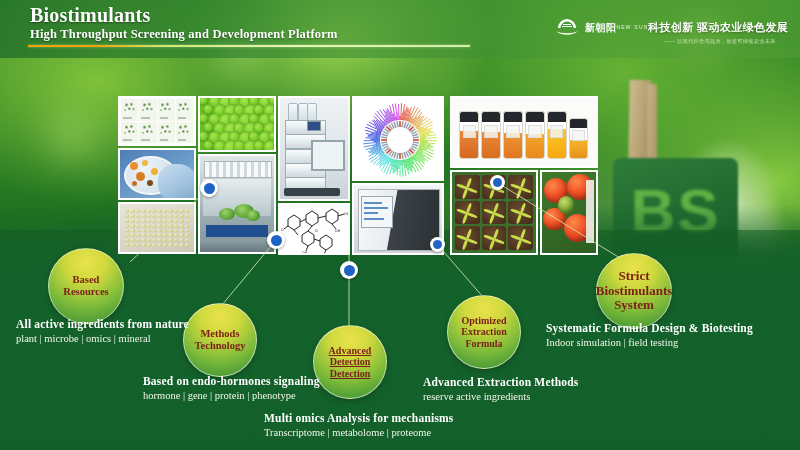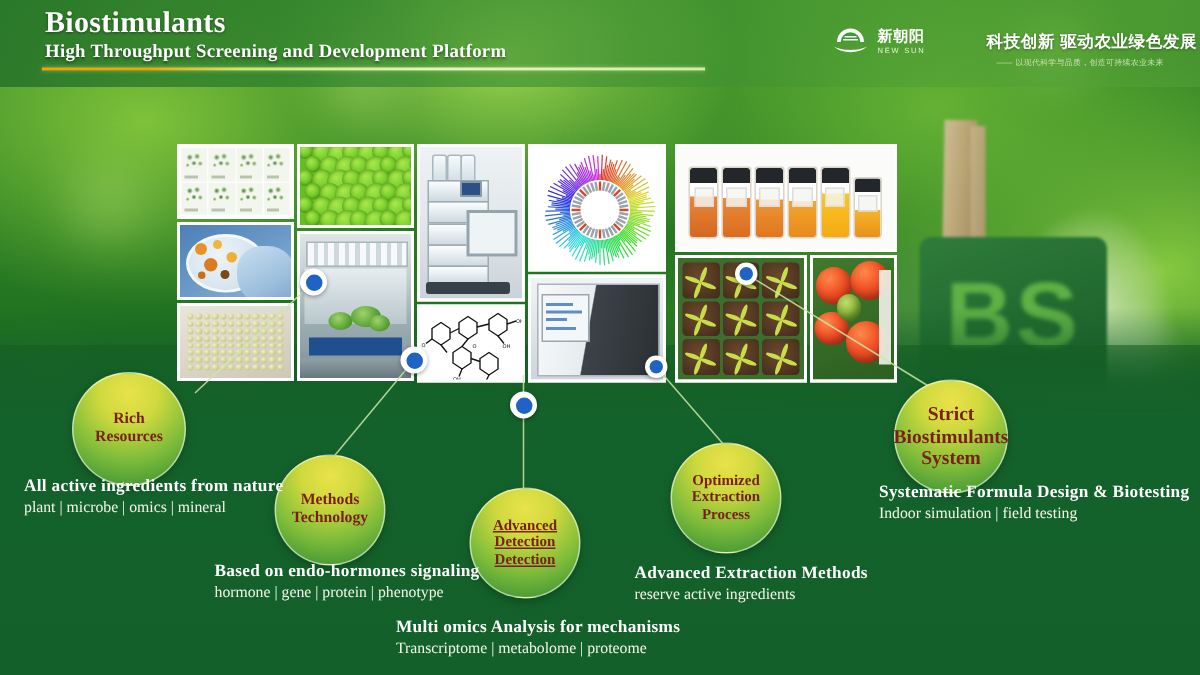"新朝阳" .brand-name { flex-direction: column -> row }
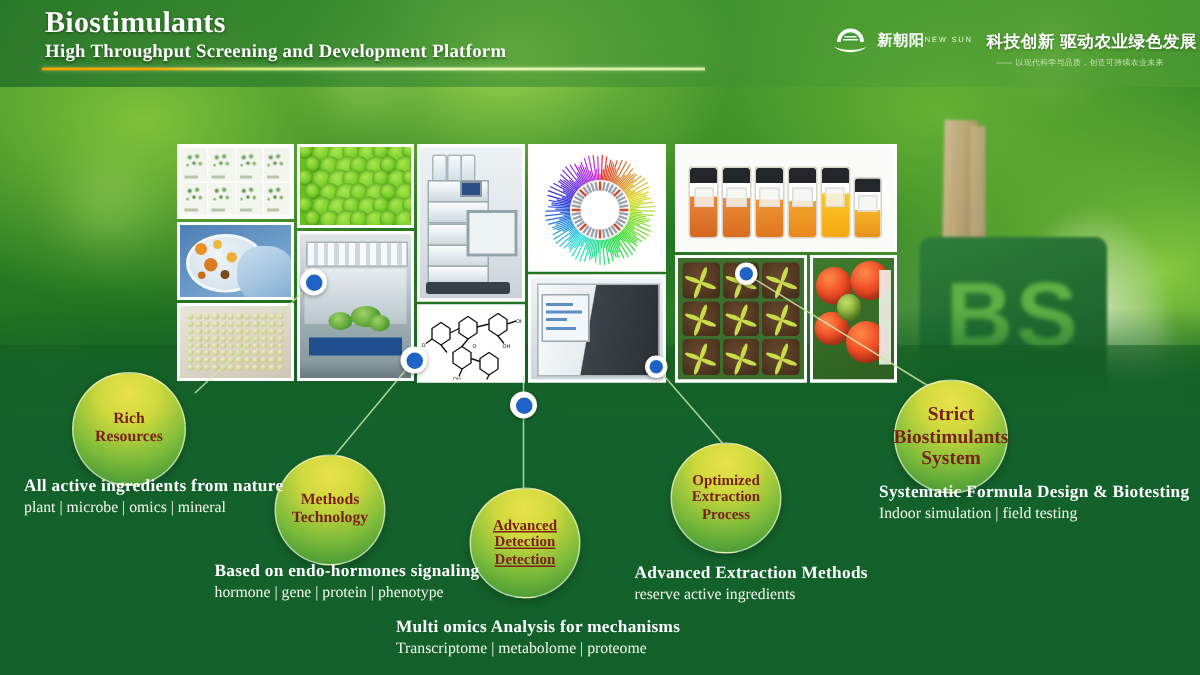"科技创新 驱动农业绿色发展" .slogan { text-align: right -> left }
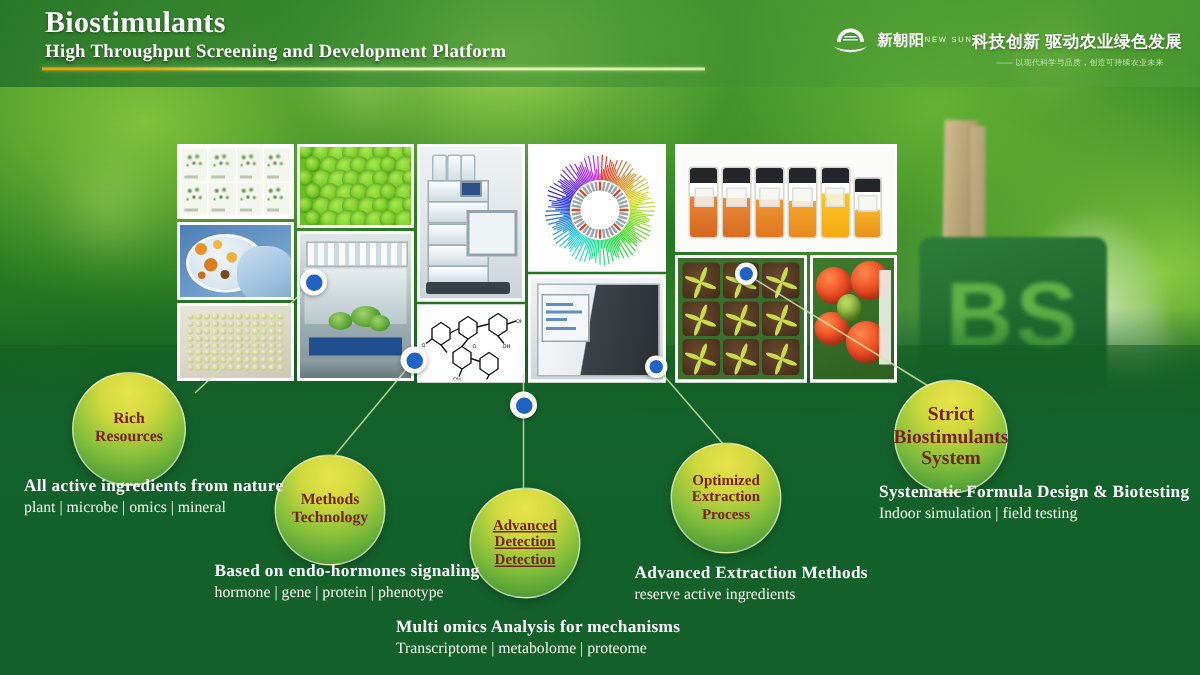"Rich" span { text: Rich -> Based }
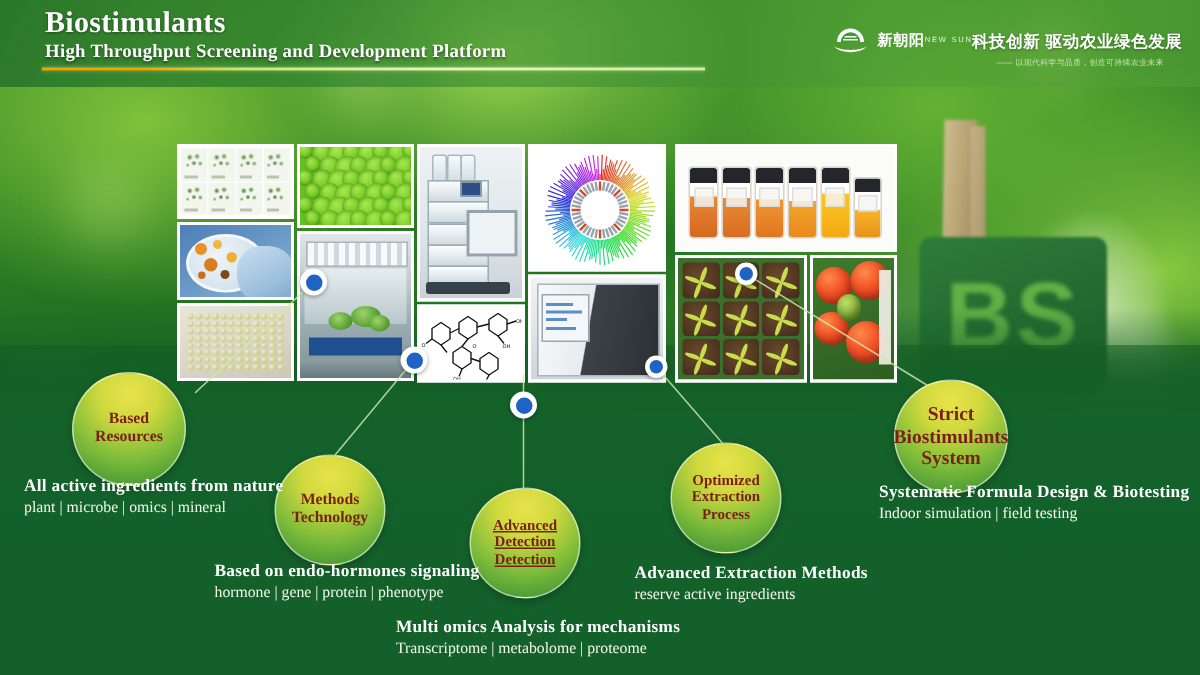"Systematic Formula Design & Biotesting" .c5 { margin-left: 40px -> none }
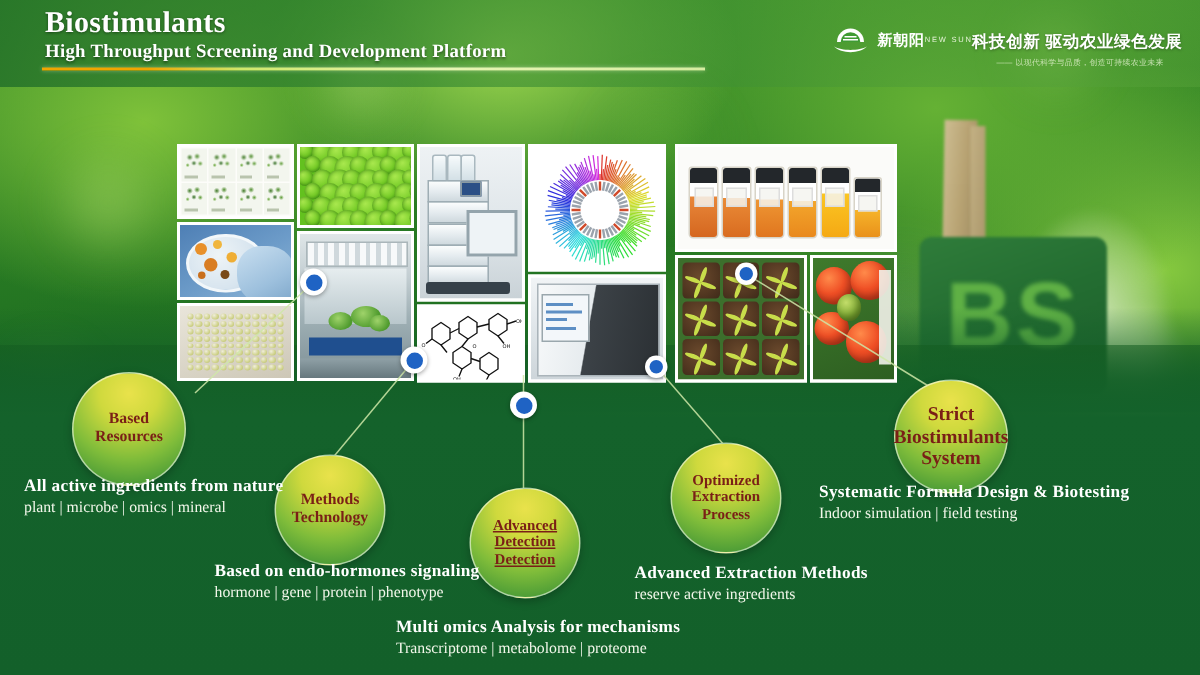"Process" span { text: Process -> Formula }
